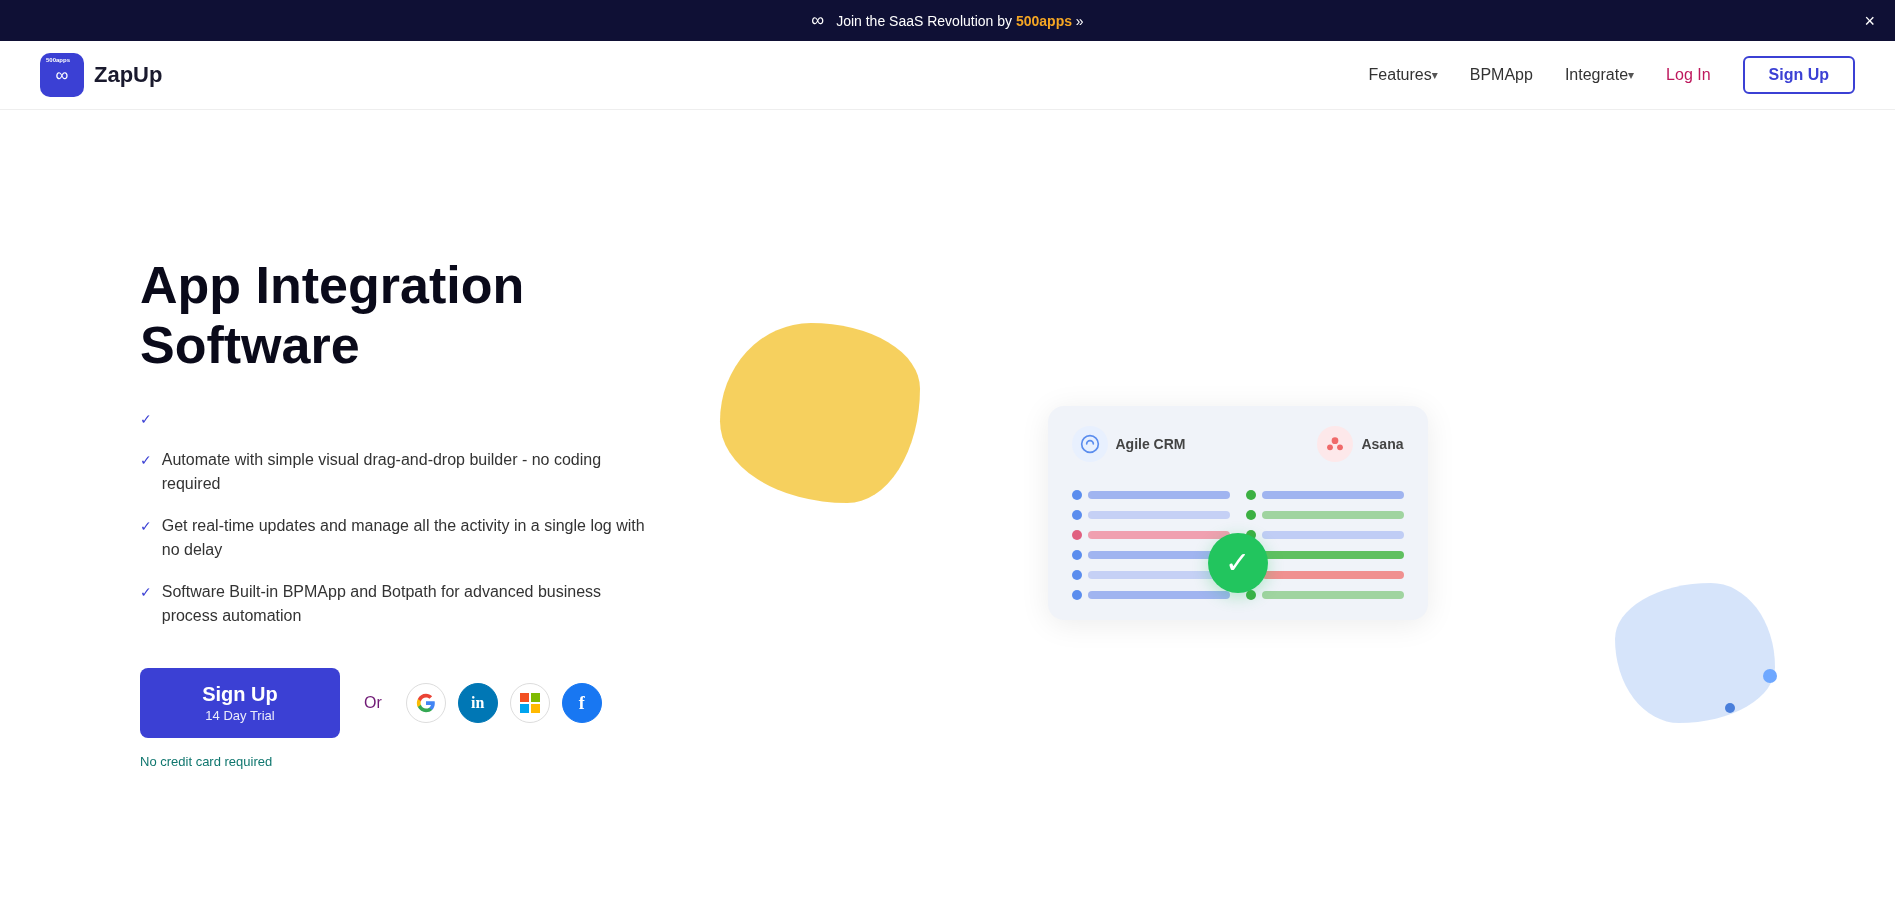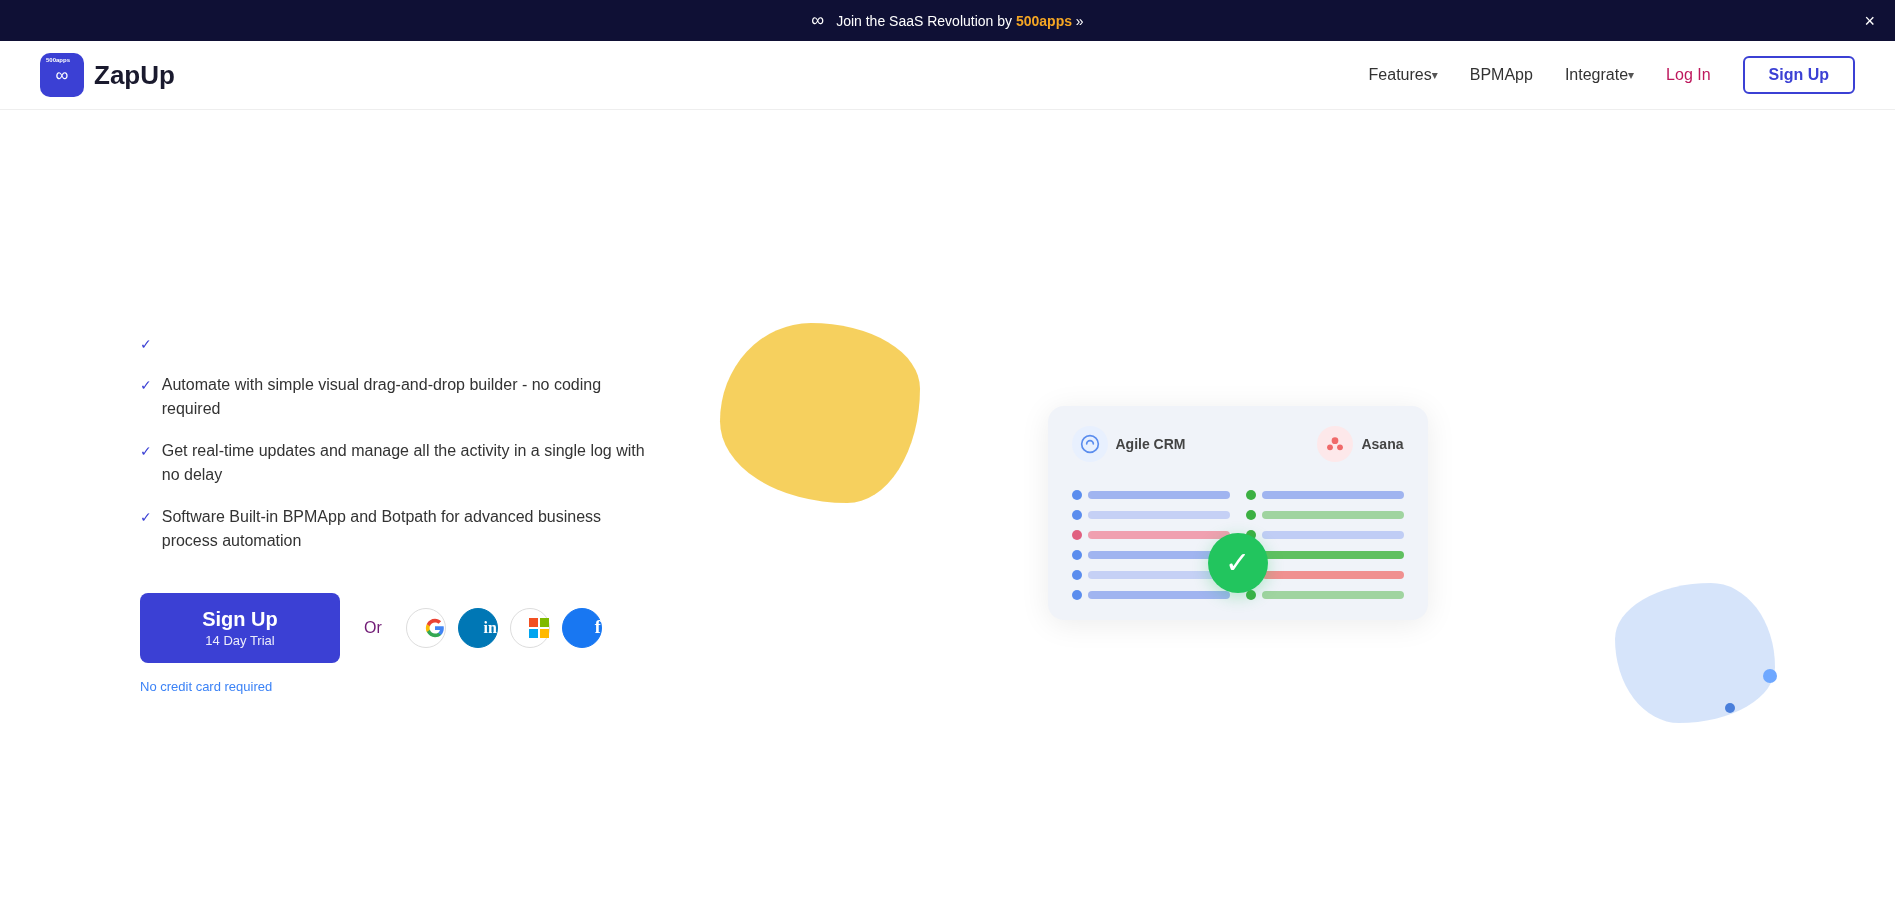"ZapUp" .logo-name { font-size: 26px -> 22px }
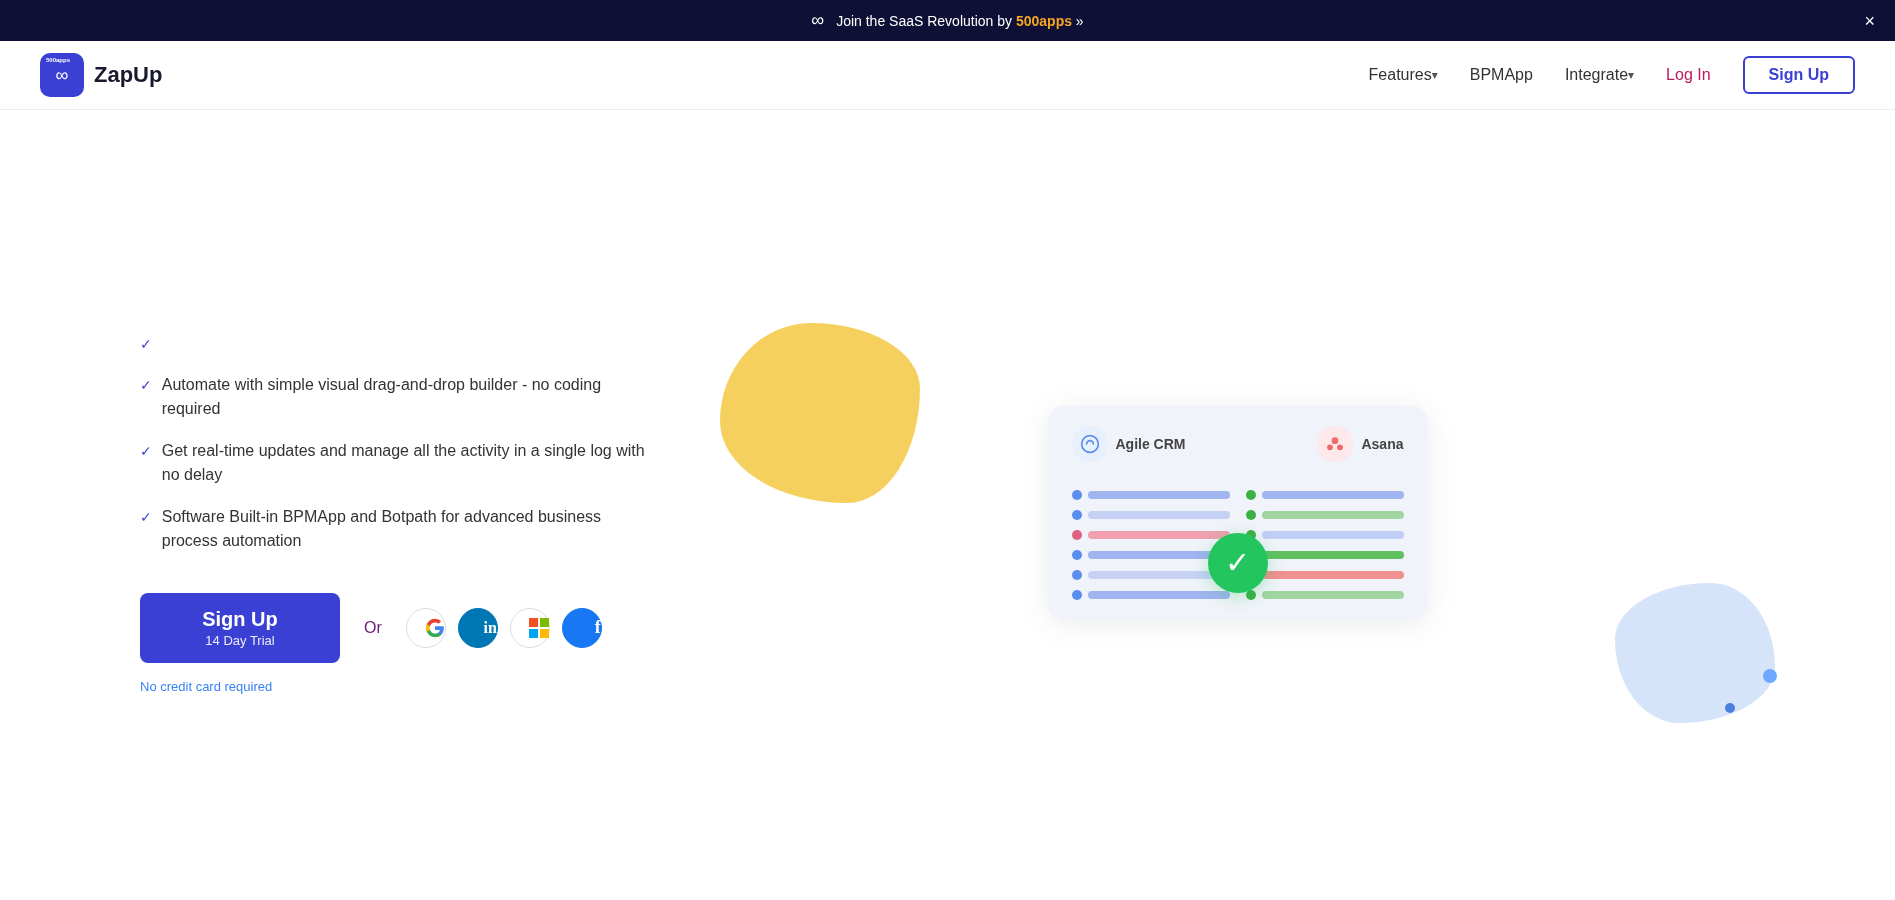"App Integration Software" h1.hero-title { html: none -> <h1>App Integration Software</h1> }
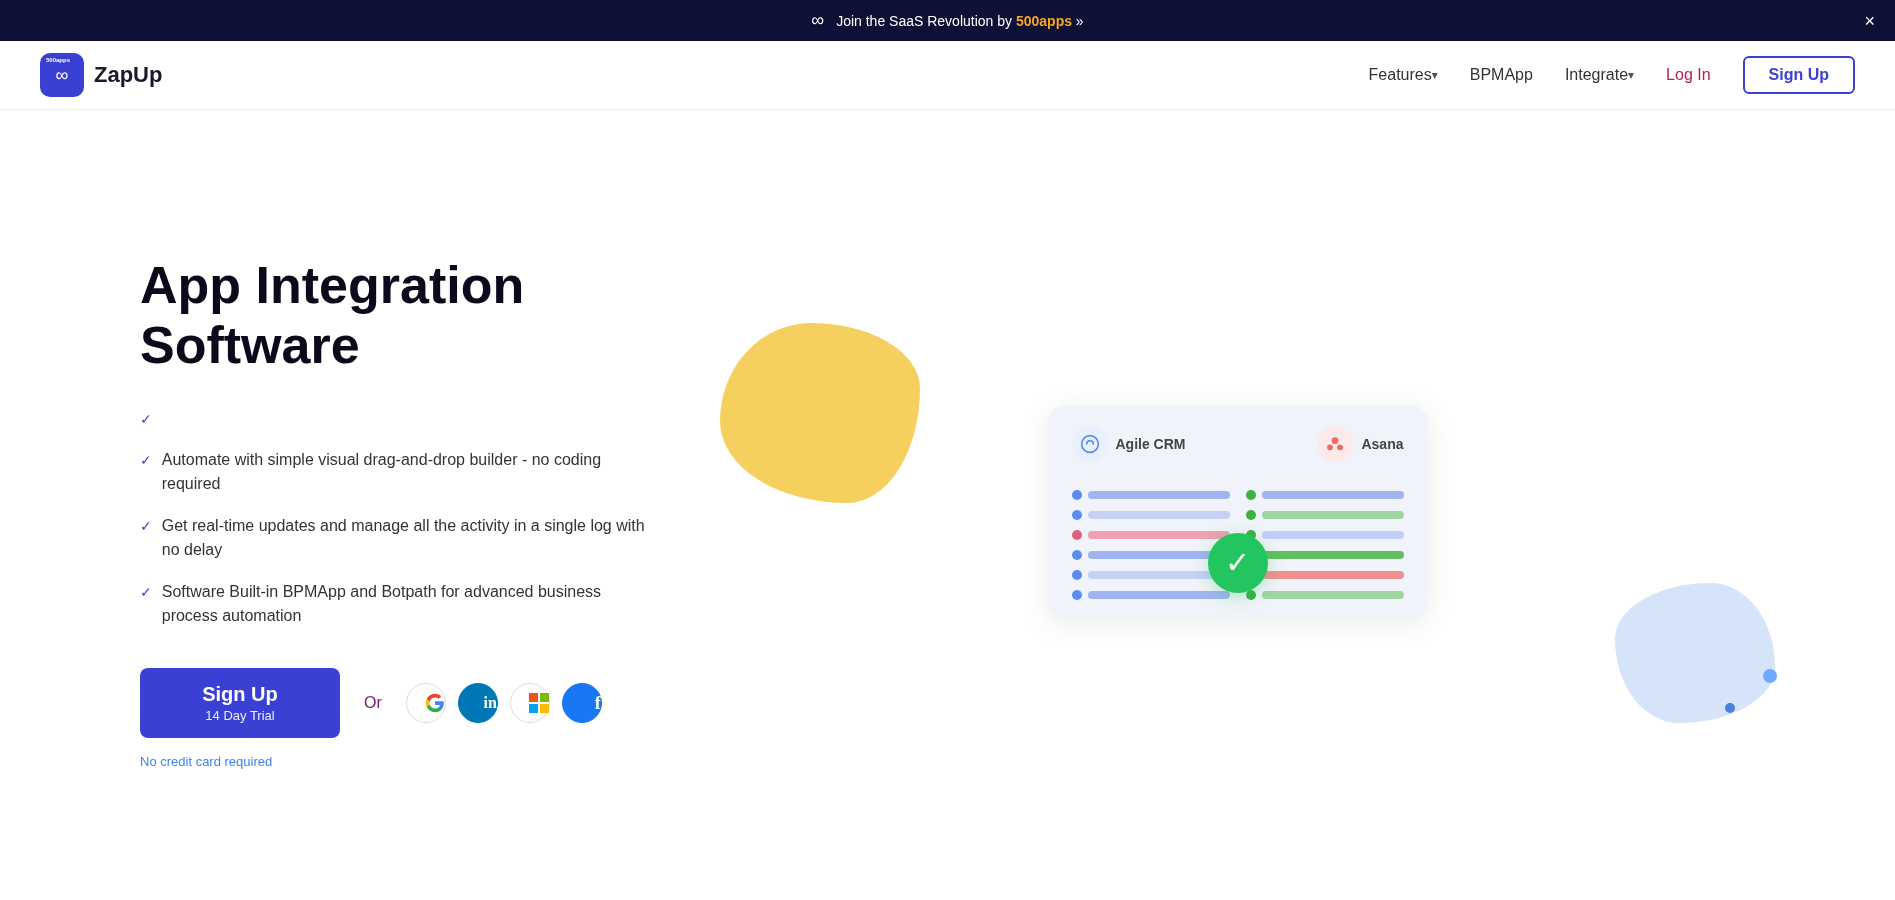"in" .social-icon { justify-content: flex-end -> center }
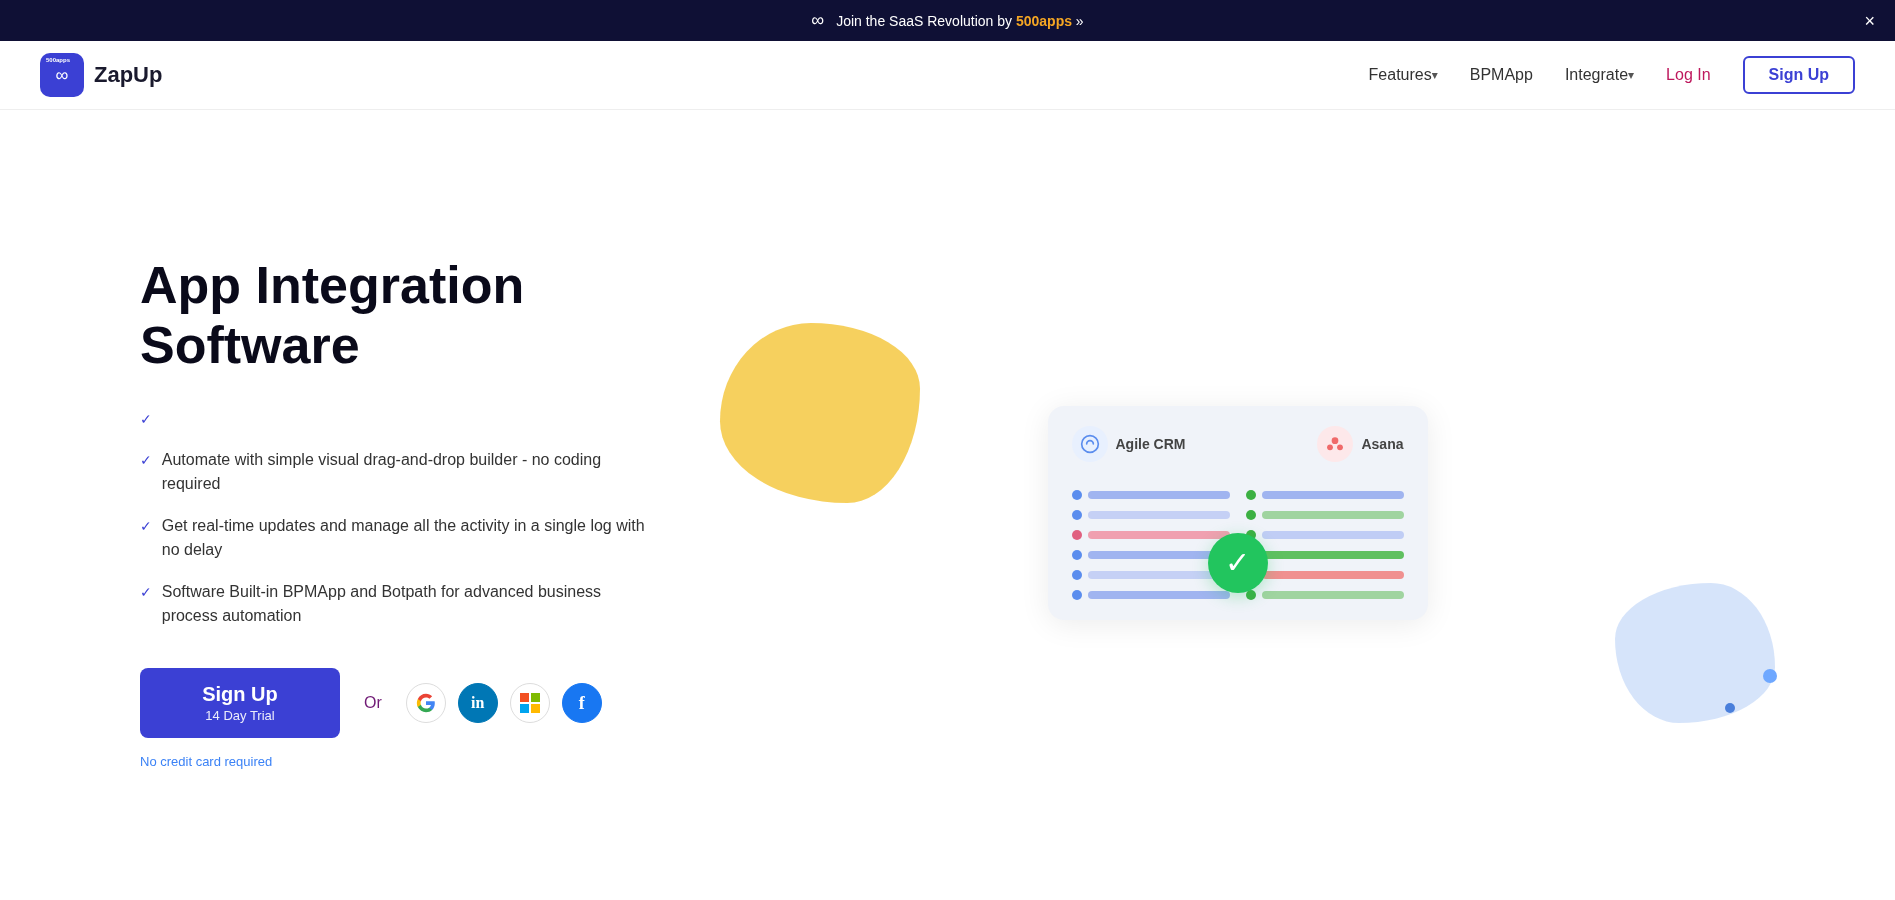"No credit card required" .no-credit { color: #3b82f6 -> #0f766e }
